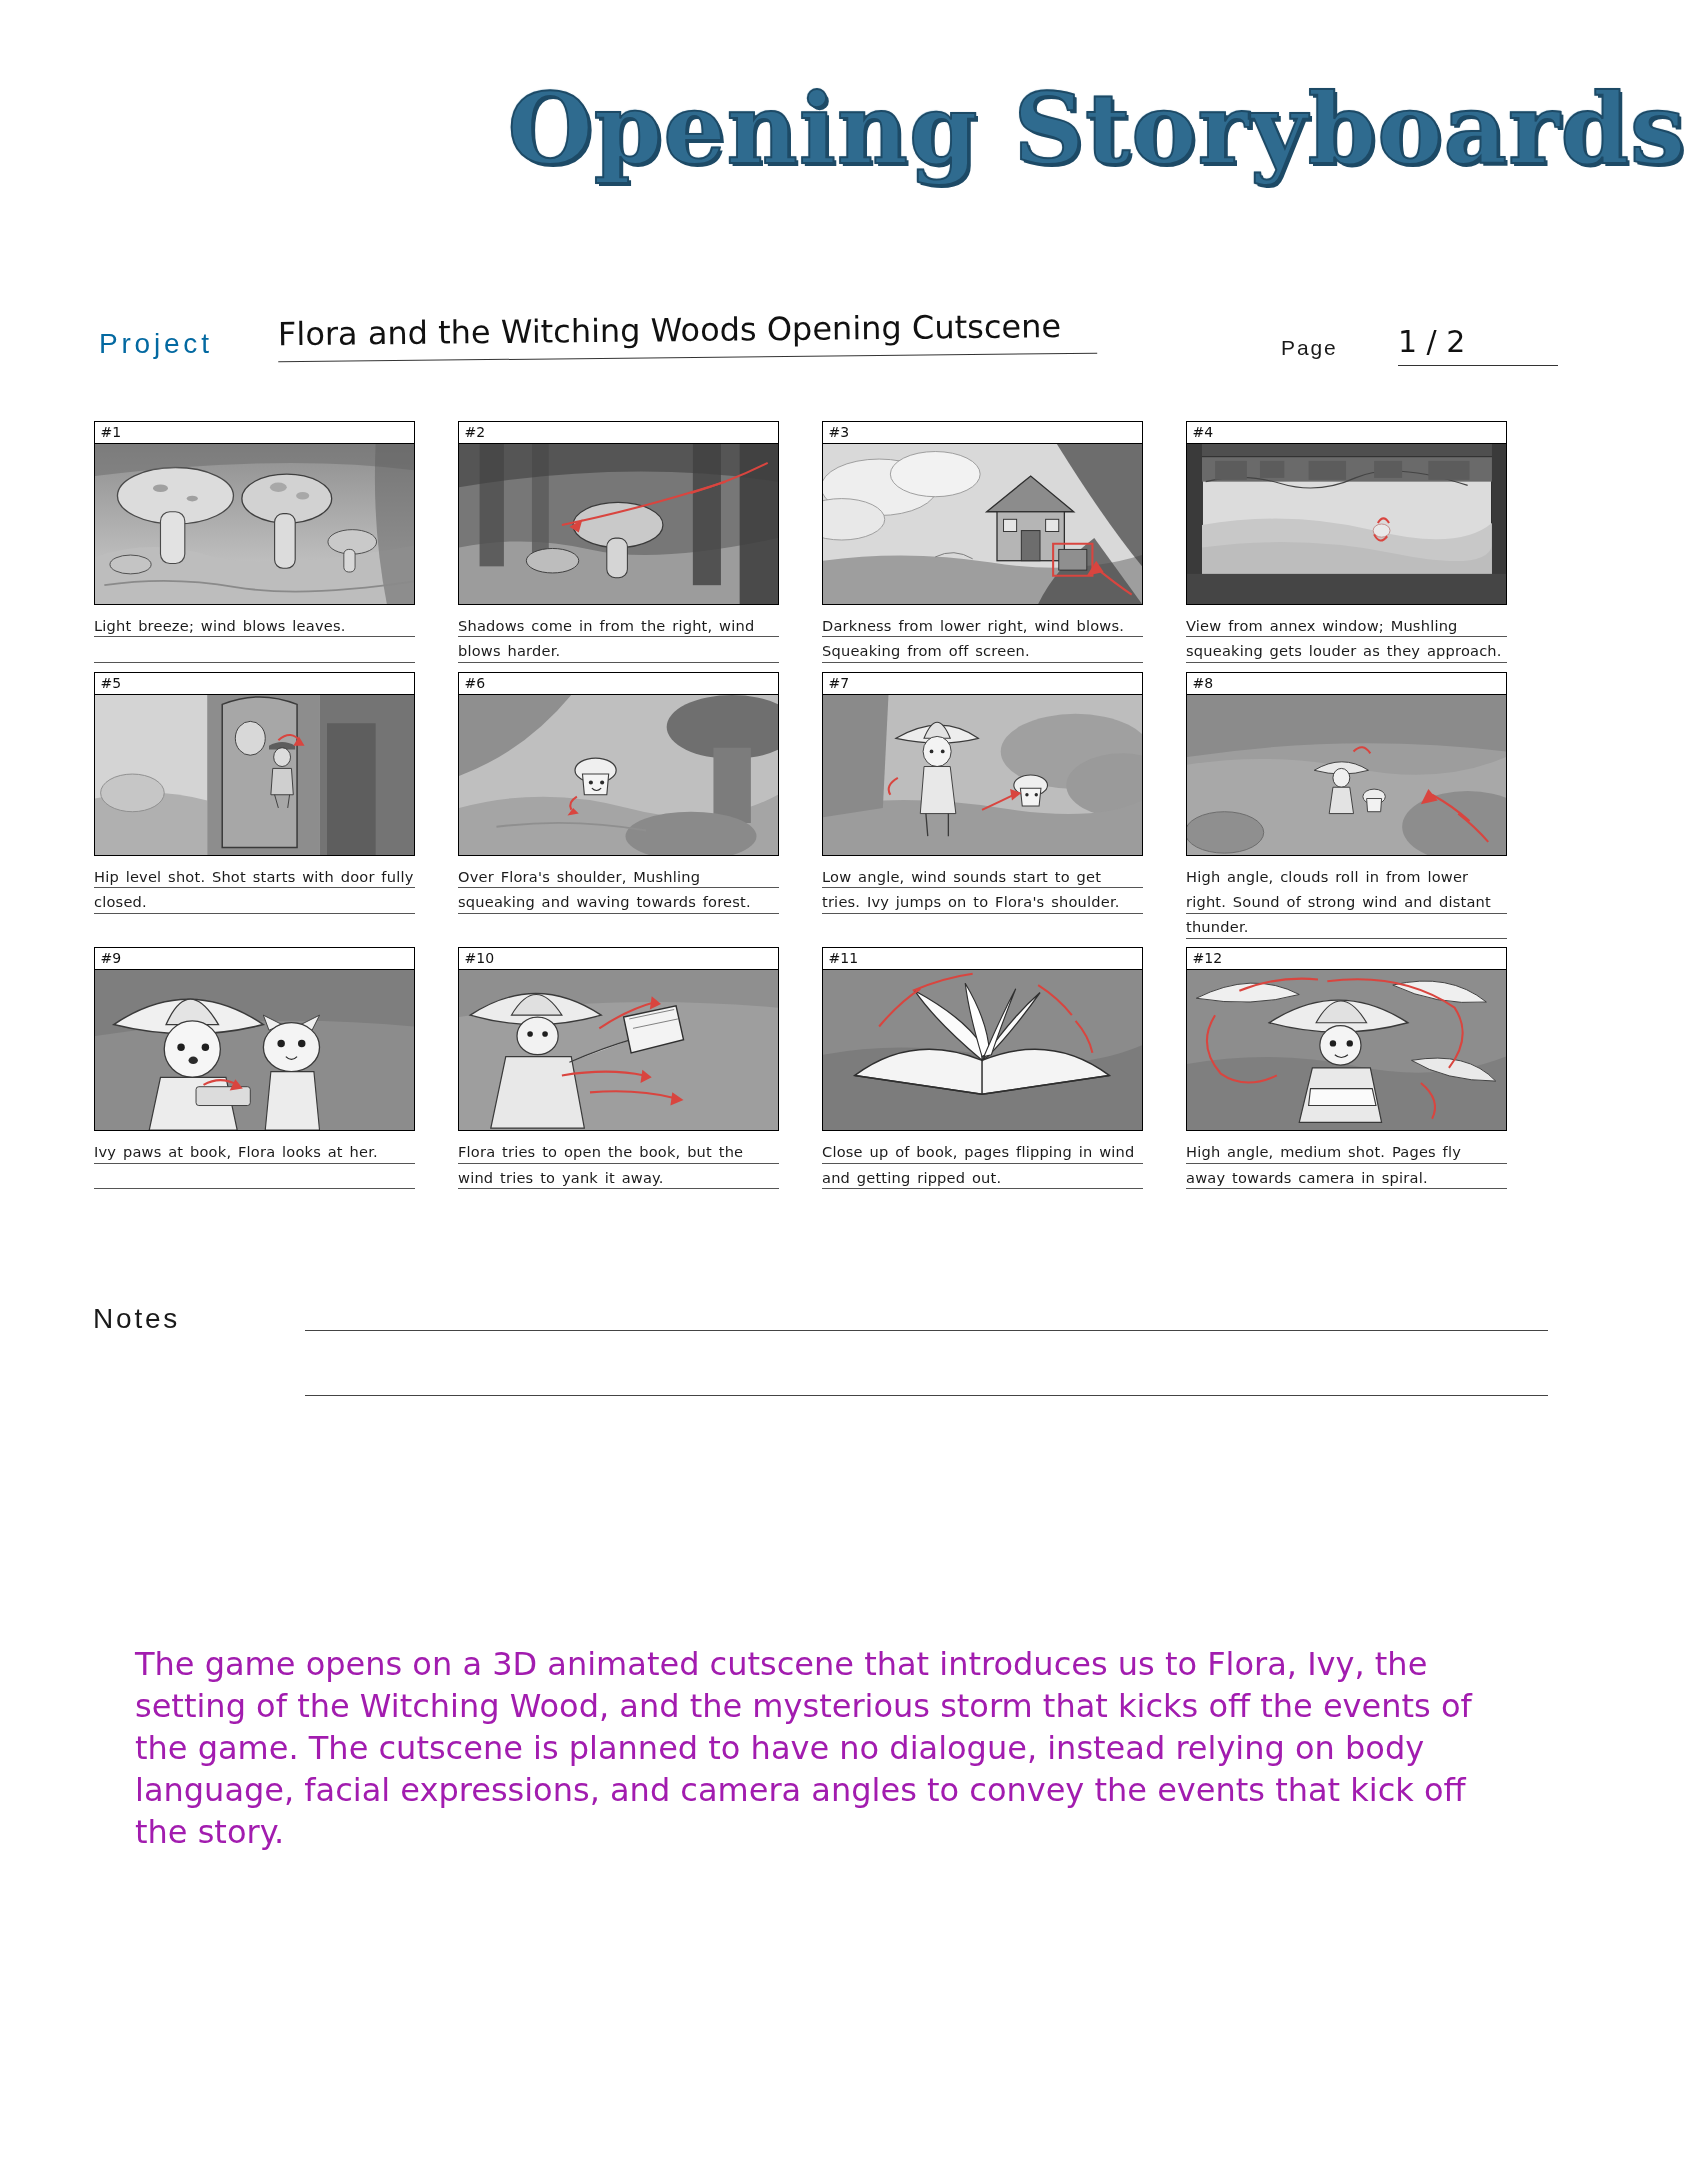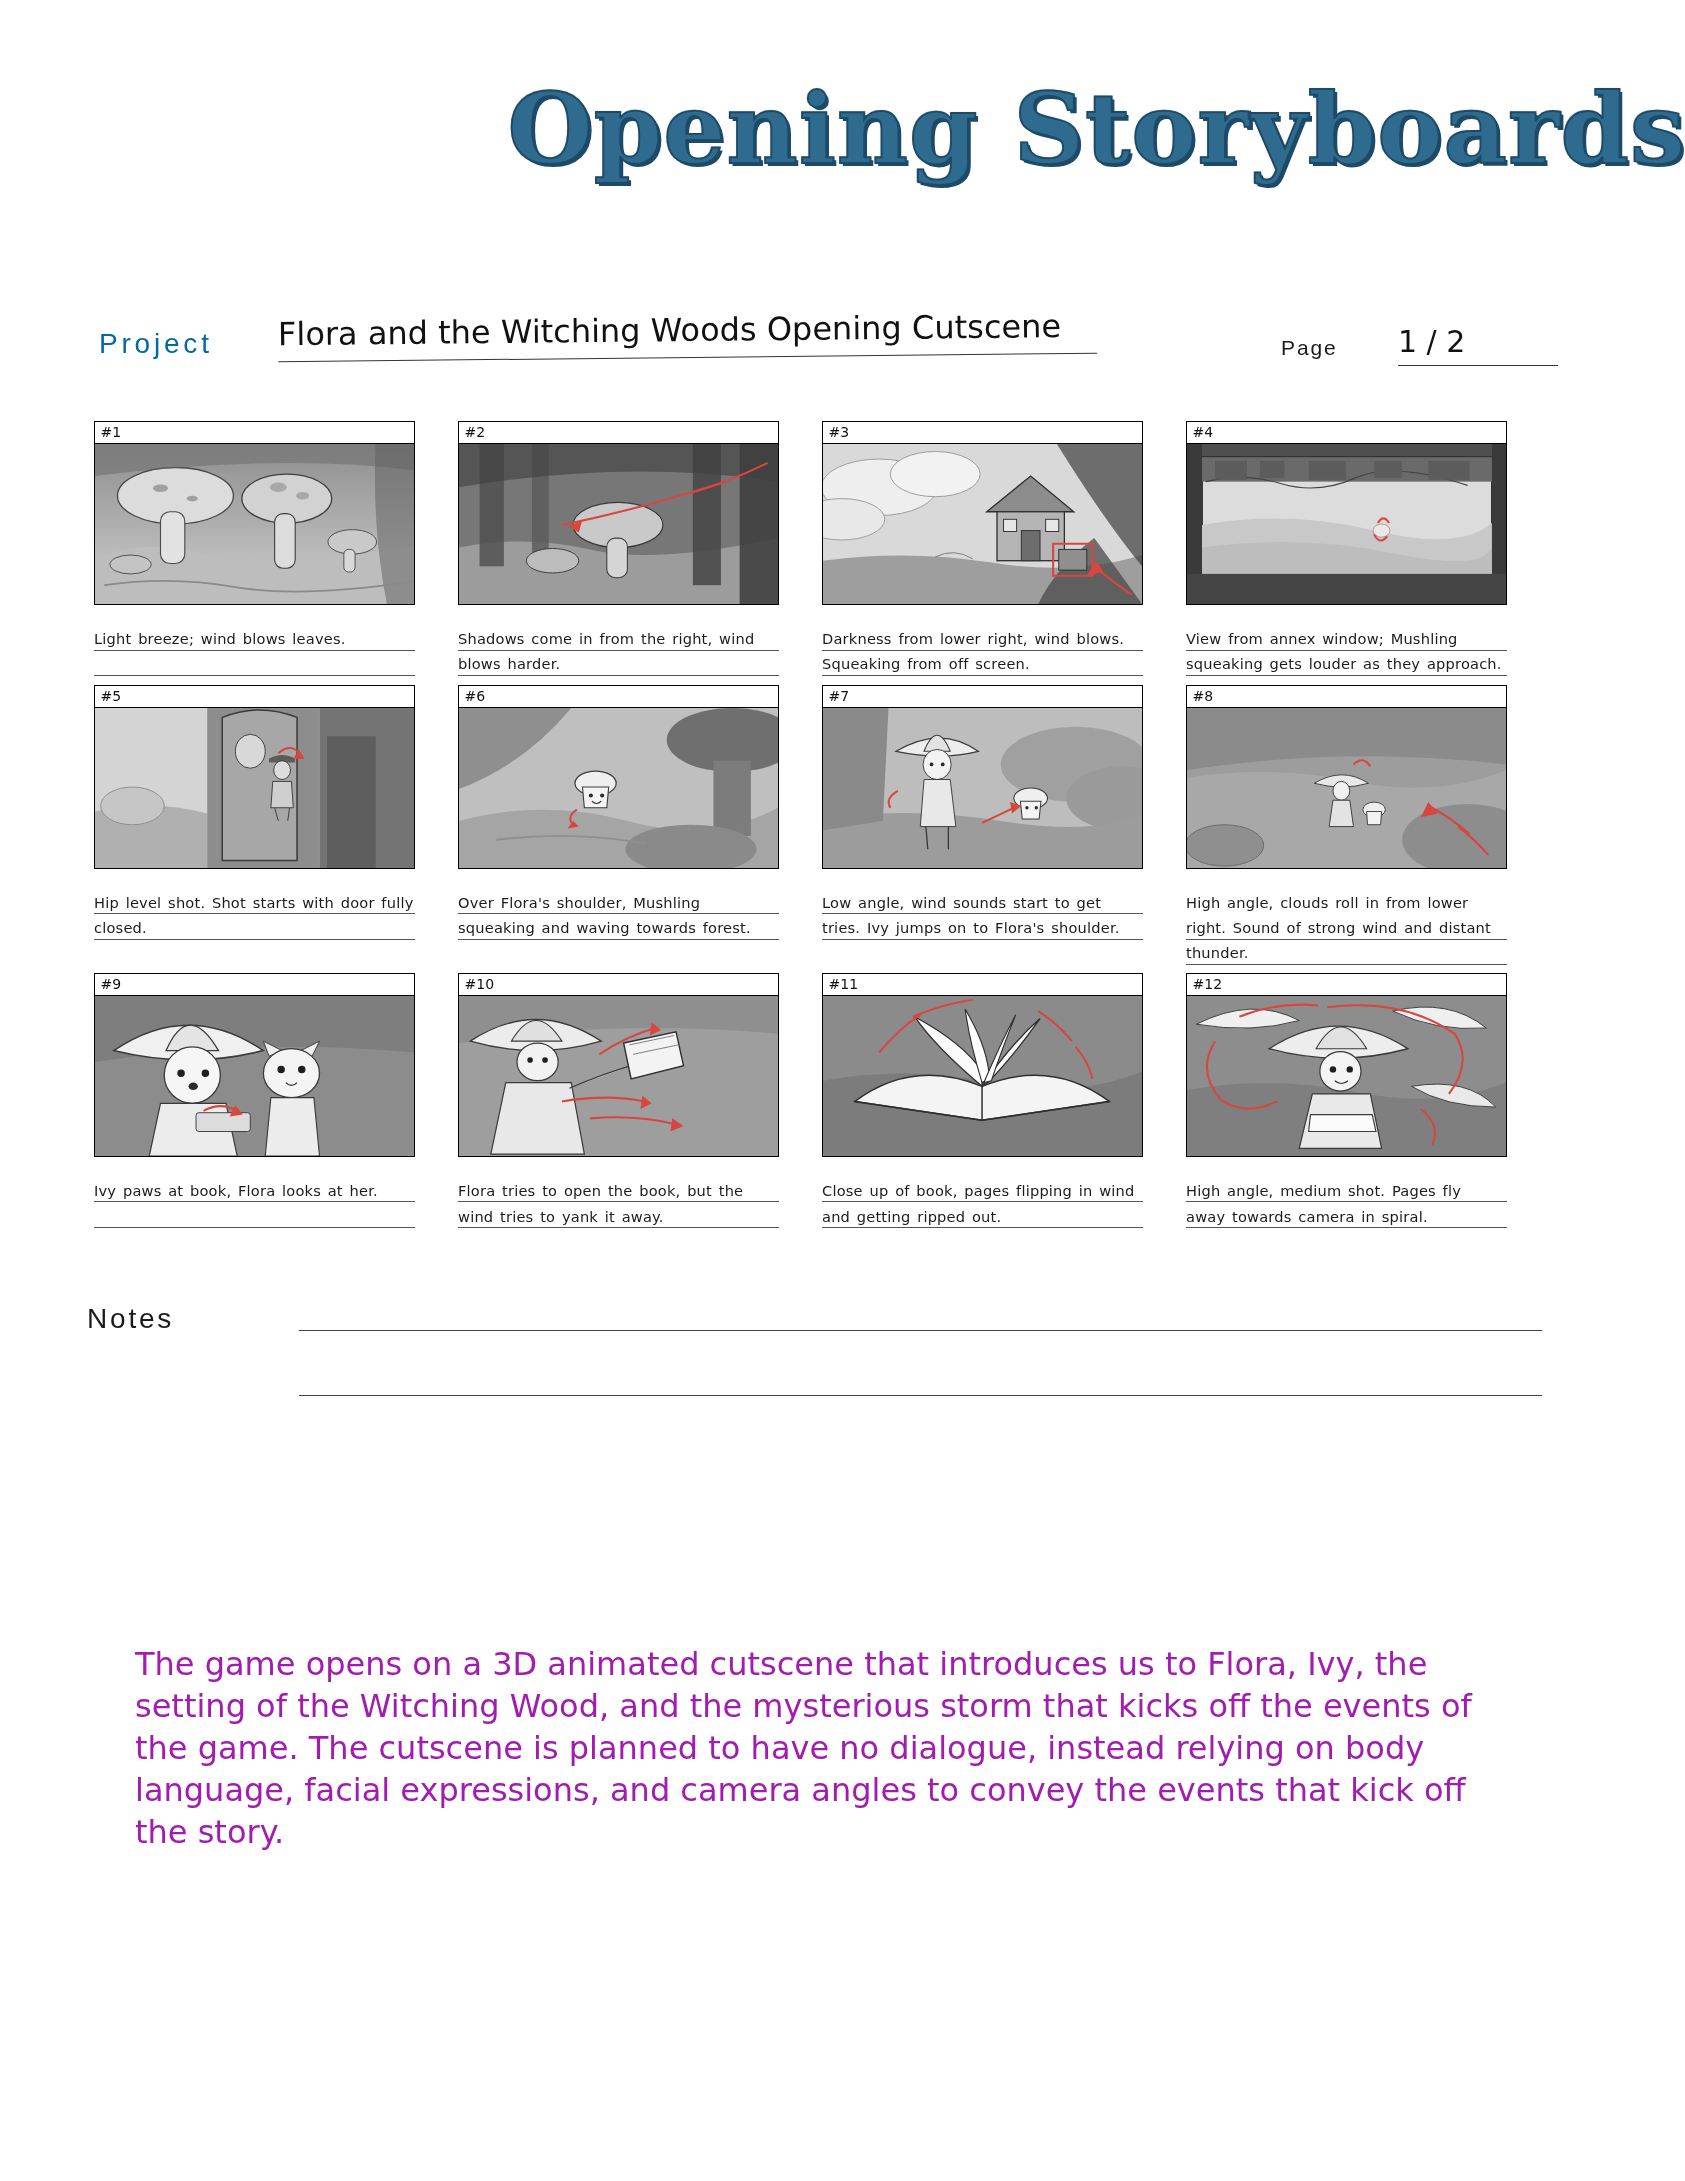"Light breeze; wind blows leaves." .caption { margin-top: 21px -> 8px }
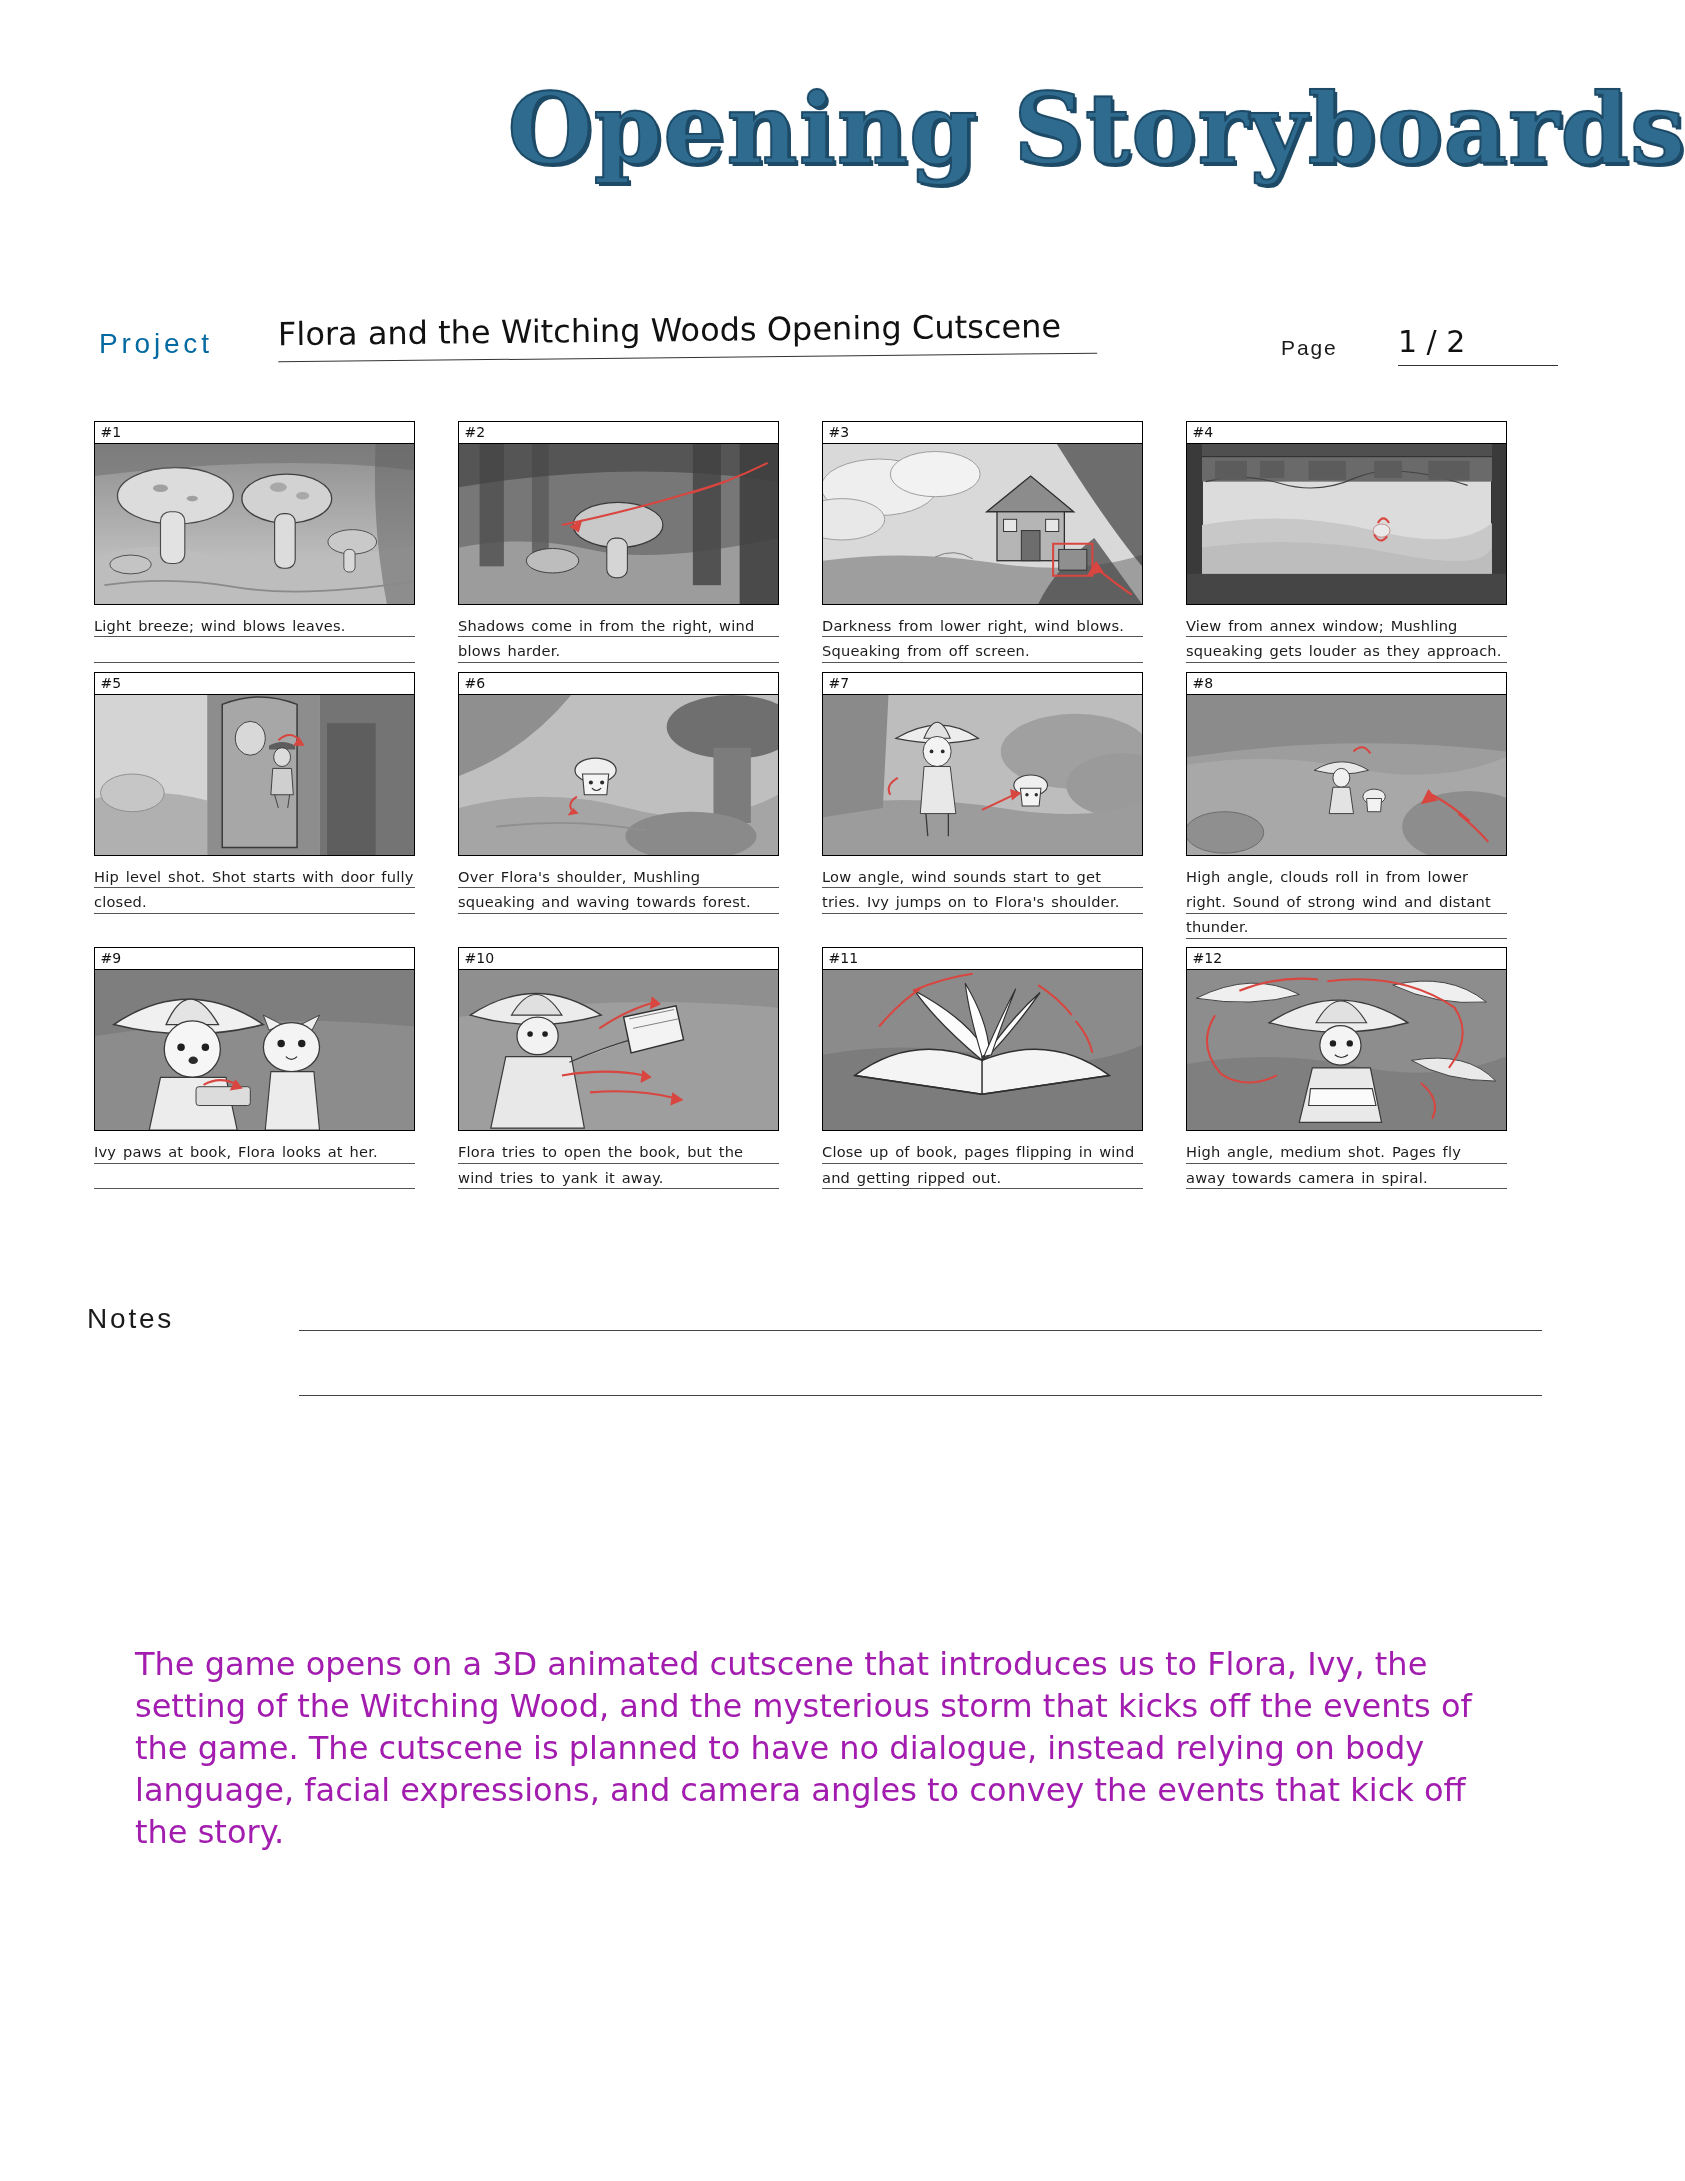"Notes" .notes { left: 87px -> 93px }
